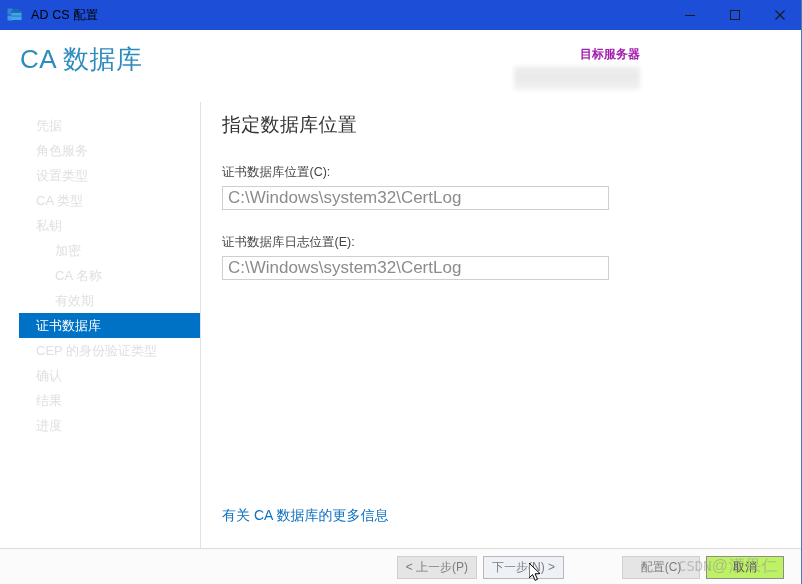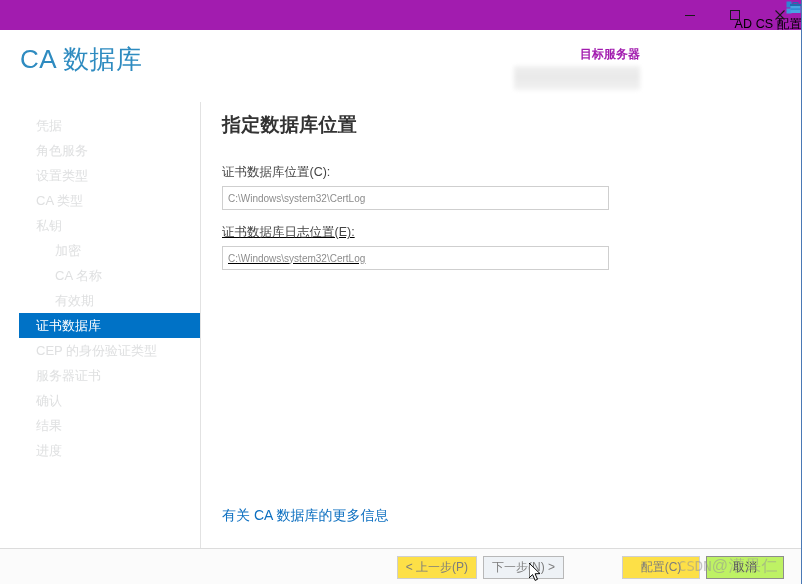"AD CS 配置" #titlebar { align-items: flex-end -> center; background: #a21caf -> #1d4ed8; flex-direction: column -> none }
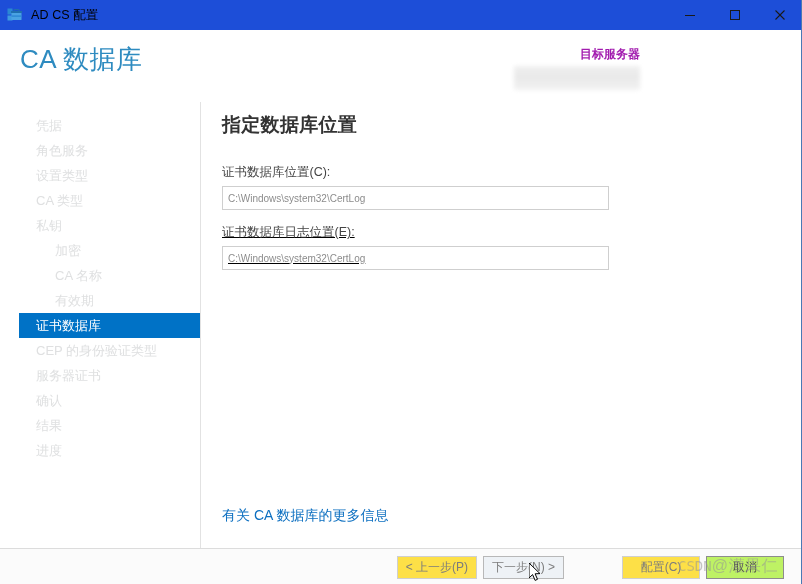"指定数据库位置" #section-heading { font-weight: 700 -> 400 }
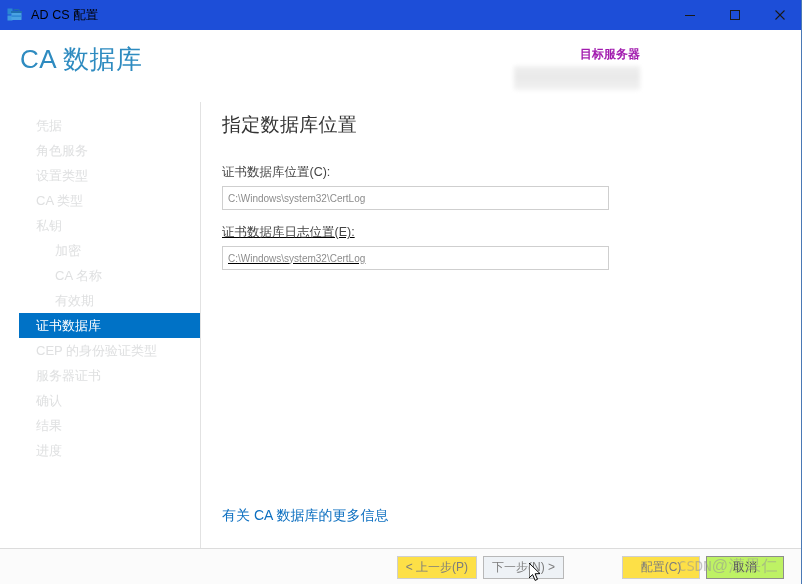"C:\Windows\system32\CertLog" .field-input { font-size: 10px -> 17px }
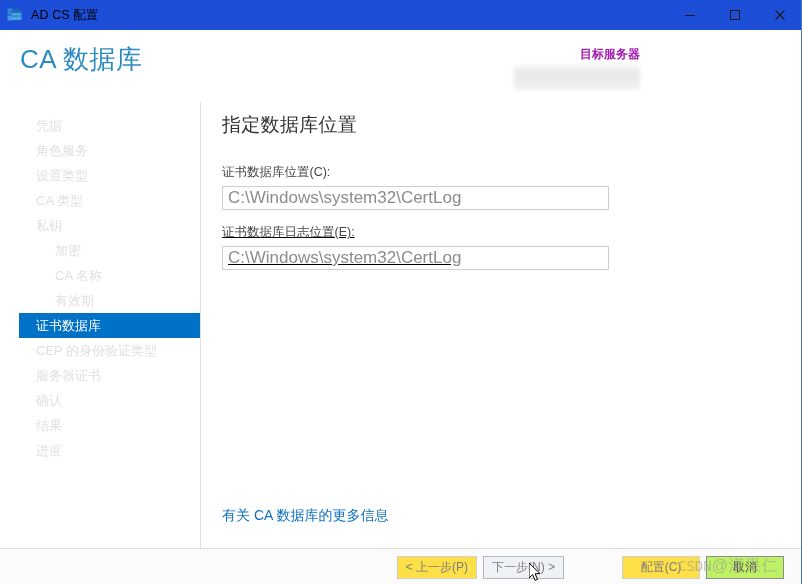"证书数据库日志位置(E):" div.field-group { text-decoration: underline -> none; top: 122px -> 132px }
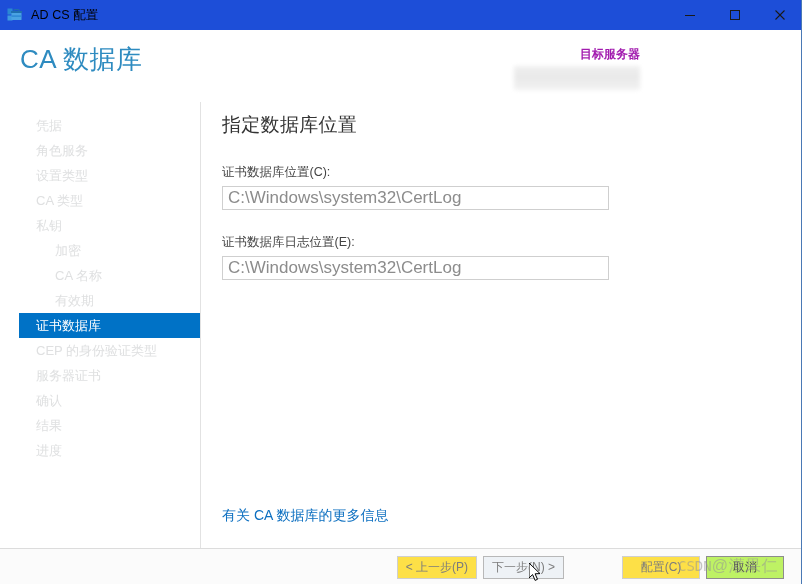"服务器证书" div.nav-item { html: <div>服务器证书</div> -> none }
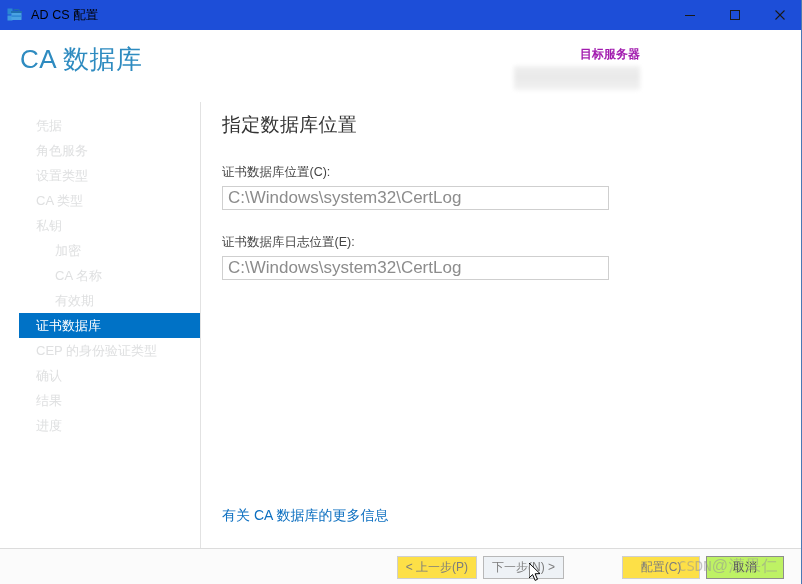"< 上一步(P)" .dlg-btn { background: #fde047 -> #e5e5e5 }
